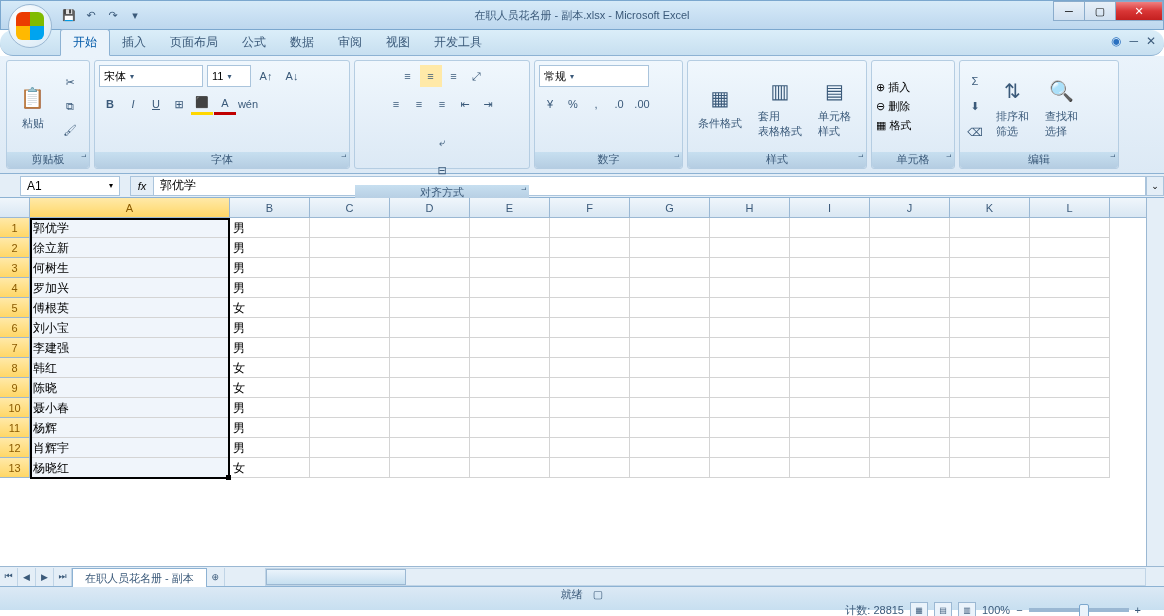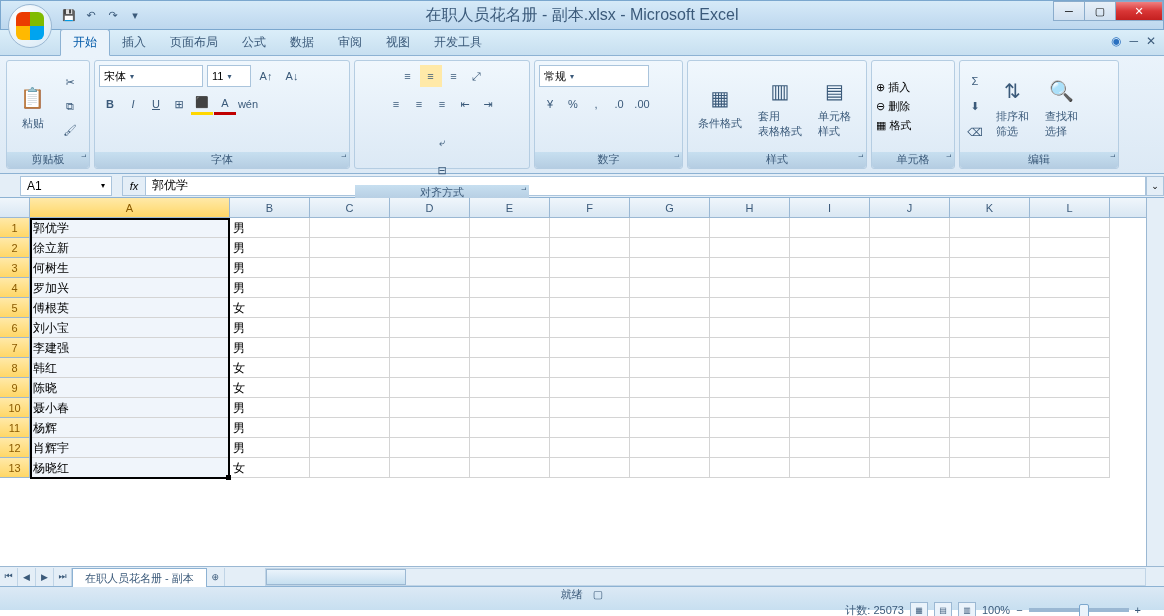"在职人员花名册 - 副本.xlsx - Microsoft" .title-text { font-size: 16px -> 11px }
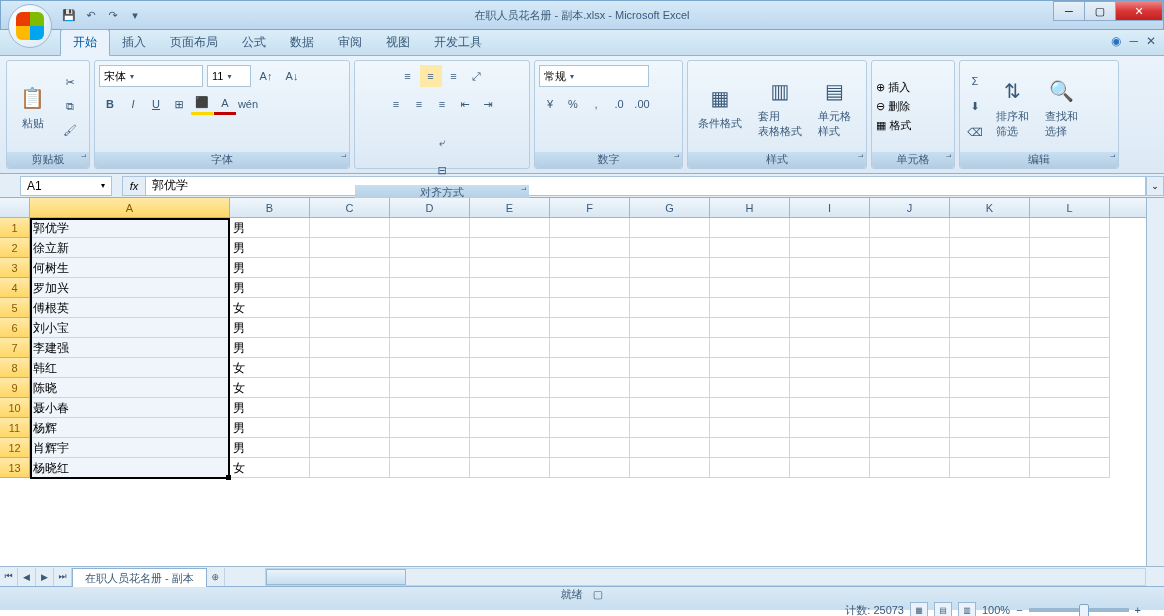"开始" .tabstrip { border-radius: none -> 13px }
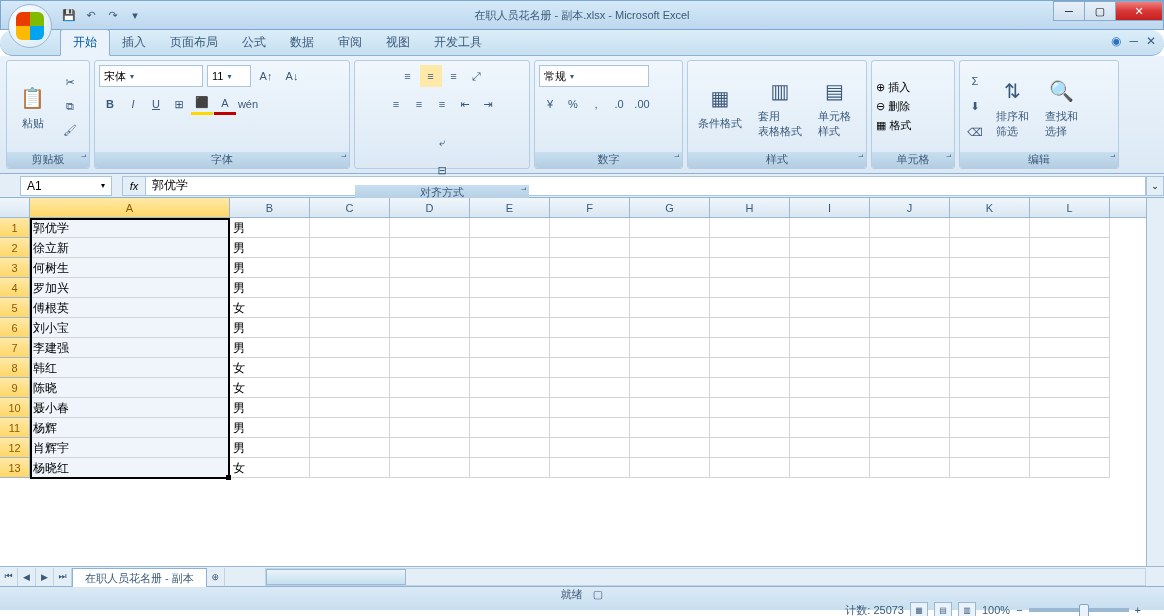"A1" .name-box { width: 92px -> 100px }
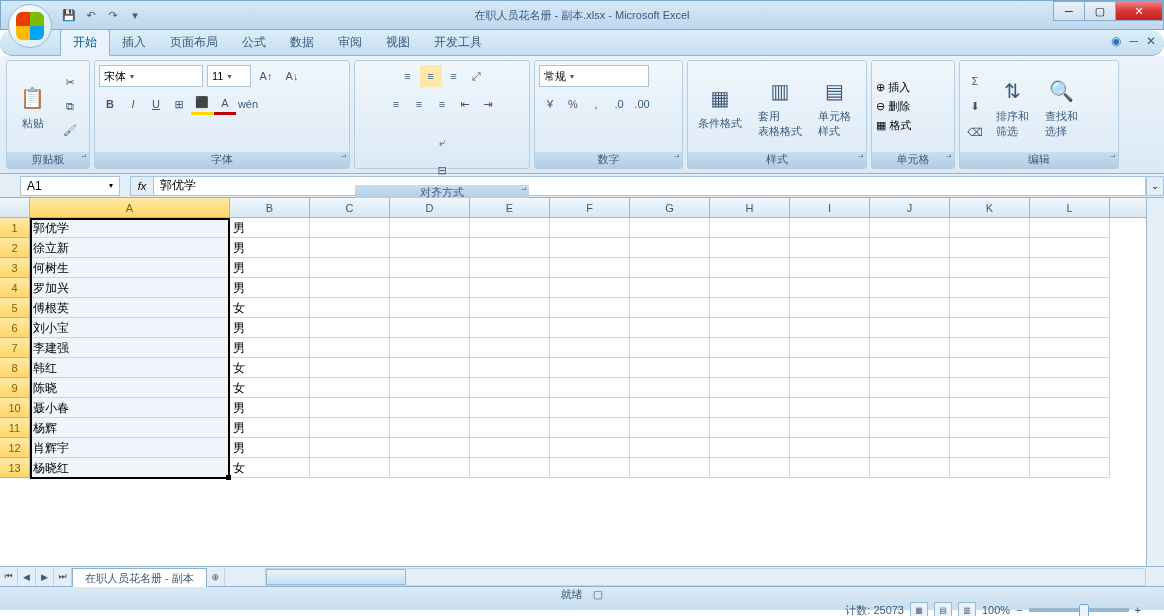"计数: 25073" span { text: 25073 -> 28815 }
